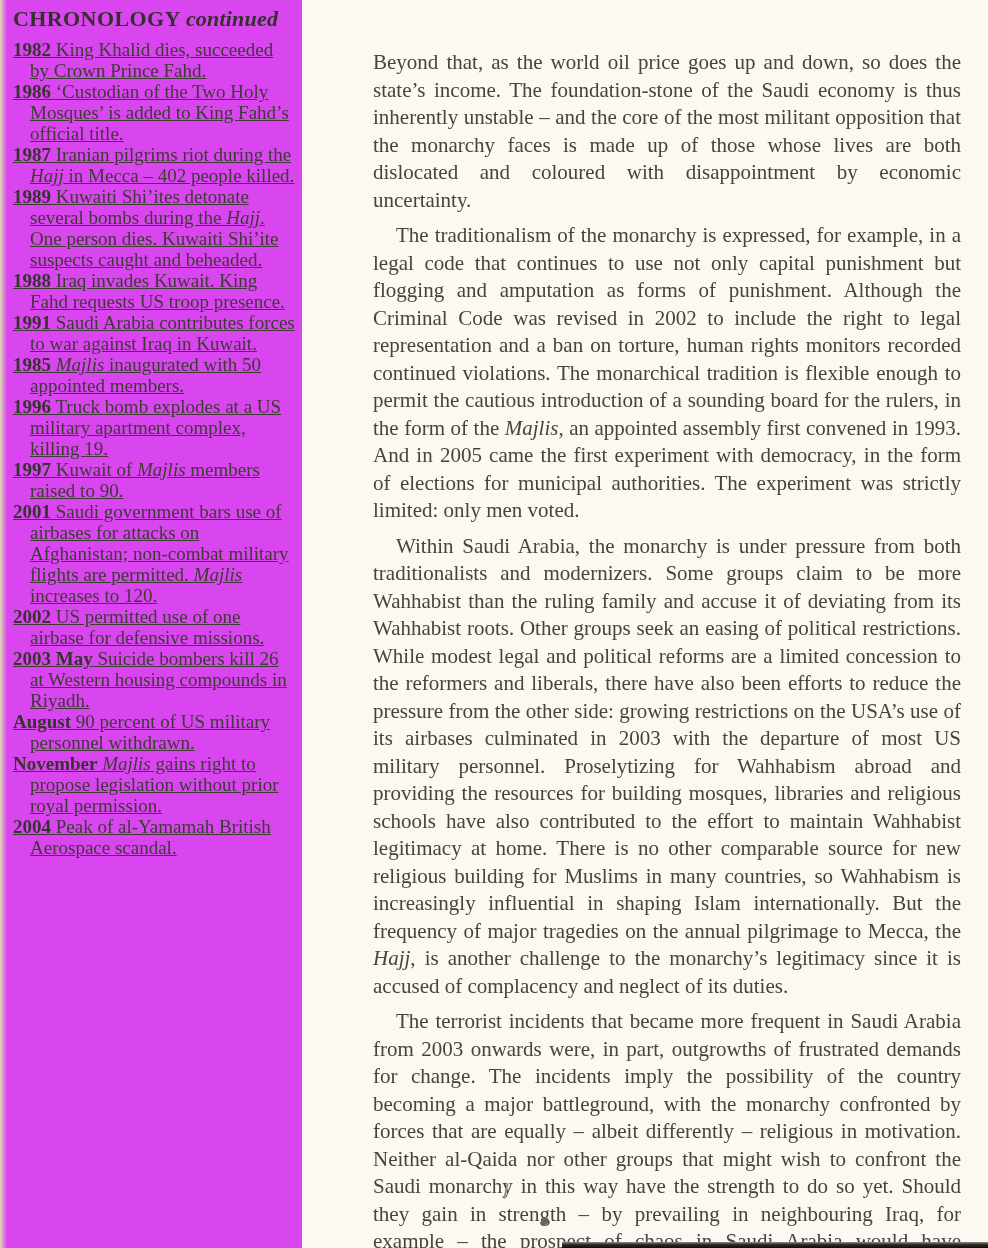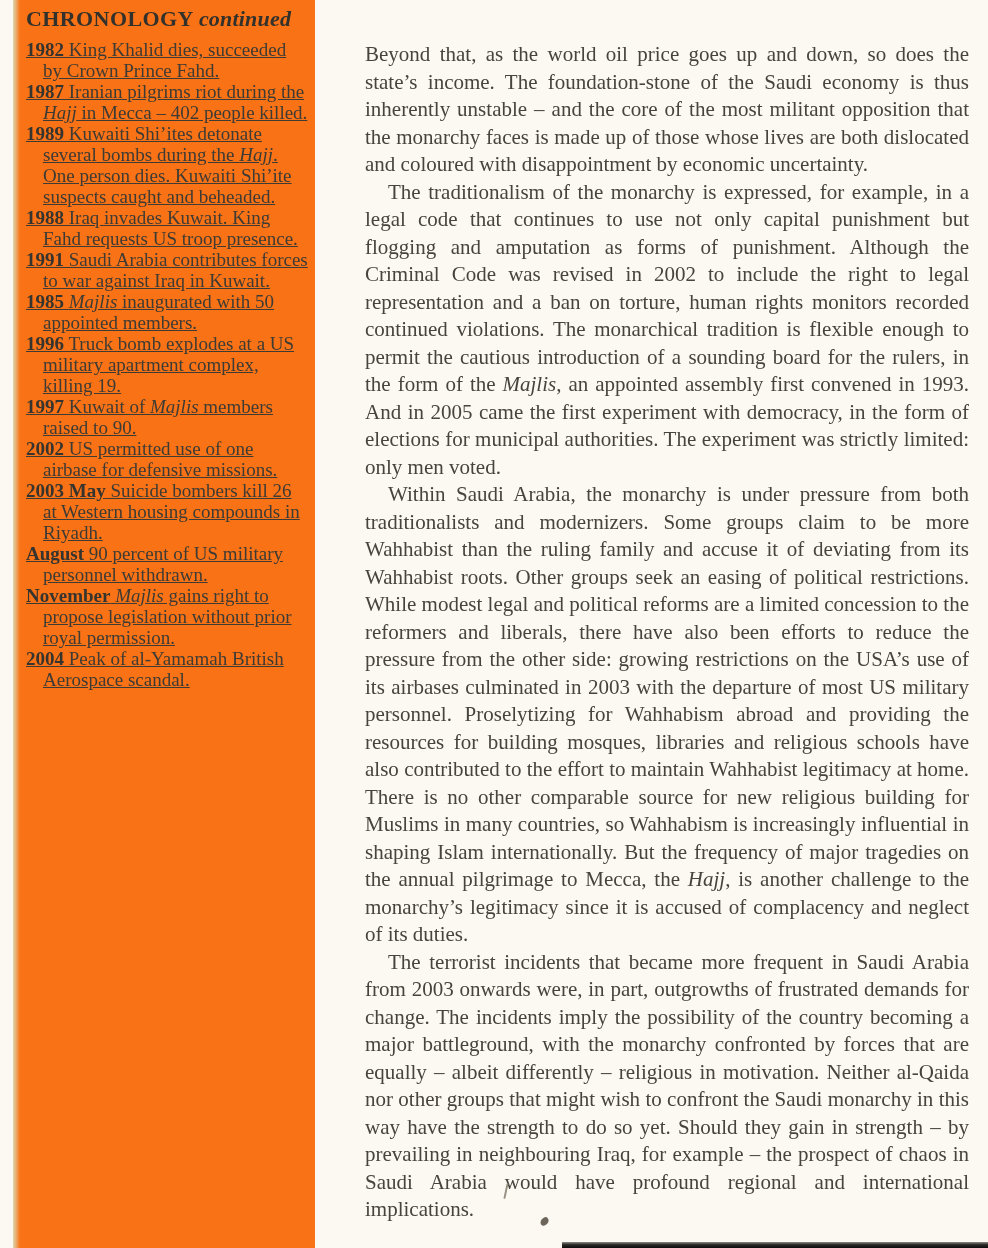"CHRONOLOGY continued" .sidebar { background: #f97316 -> #d946ef; margin-left: 13px -> none }
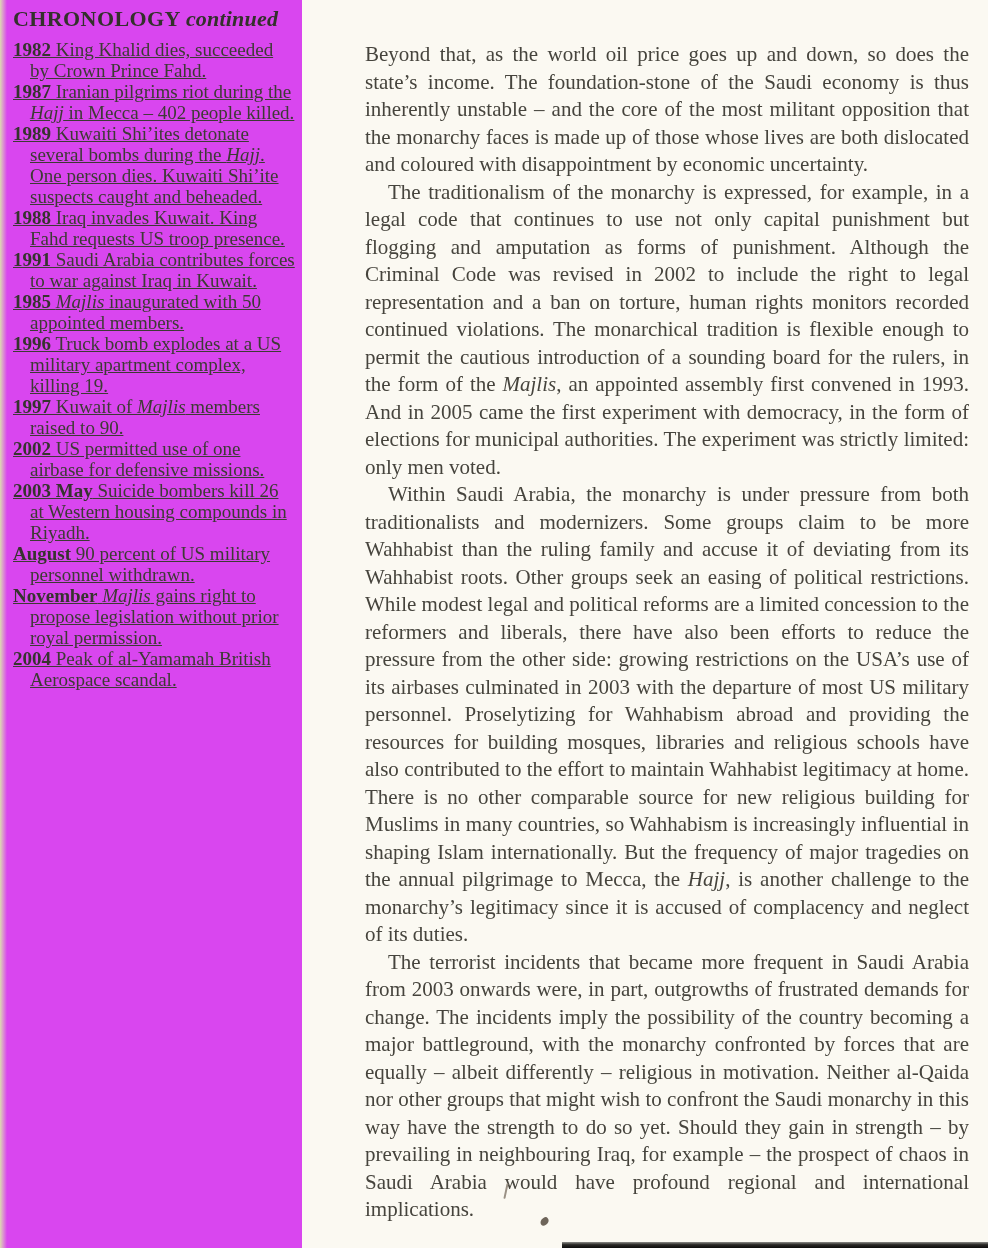"Beyond that, as the world" .para { margin: 0 -> 8px }
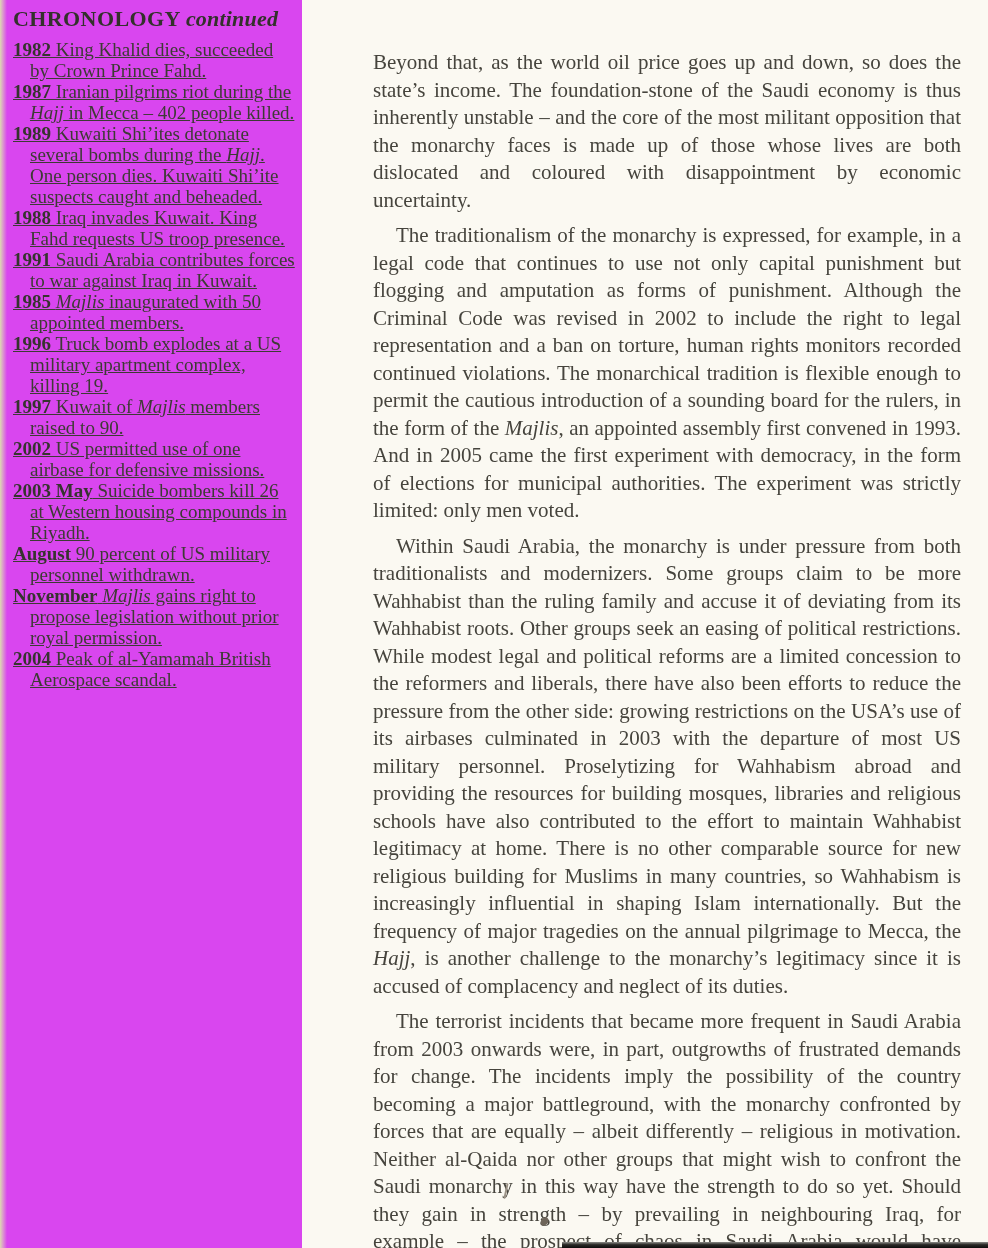"1986 ‘Custodian of the Two" div.entry { html: none -> <div><b>1986</b><span> ‘Custodian of the Two Holy Mosques’ is added to King Fahd’s official title.</span></div> }
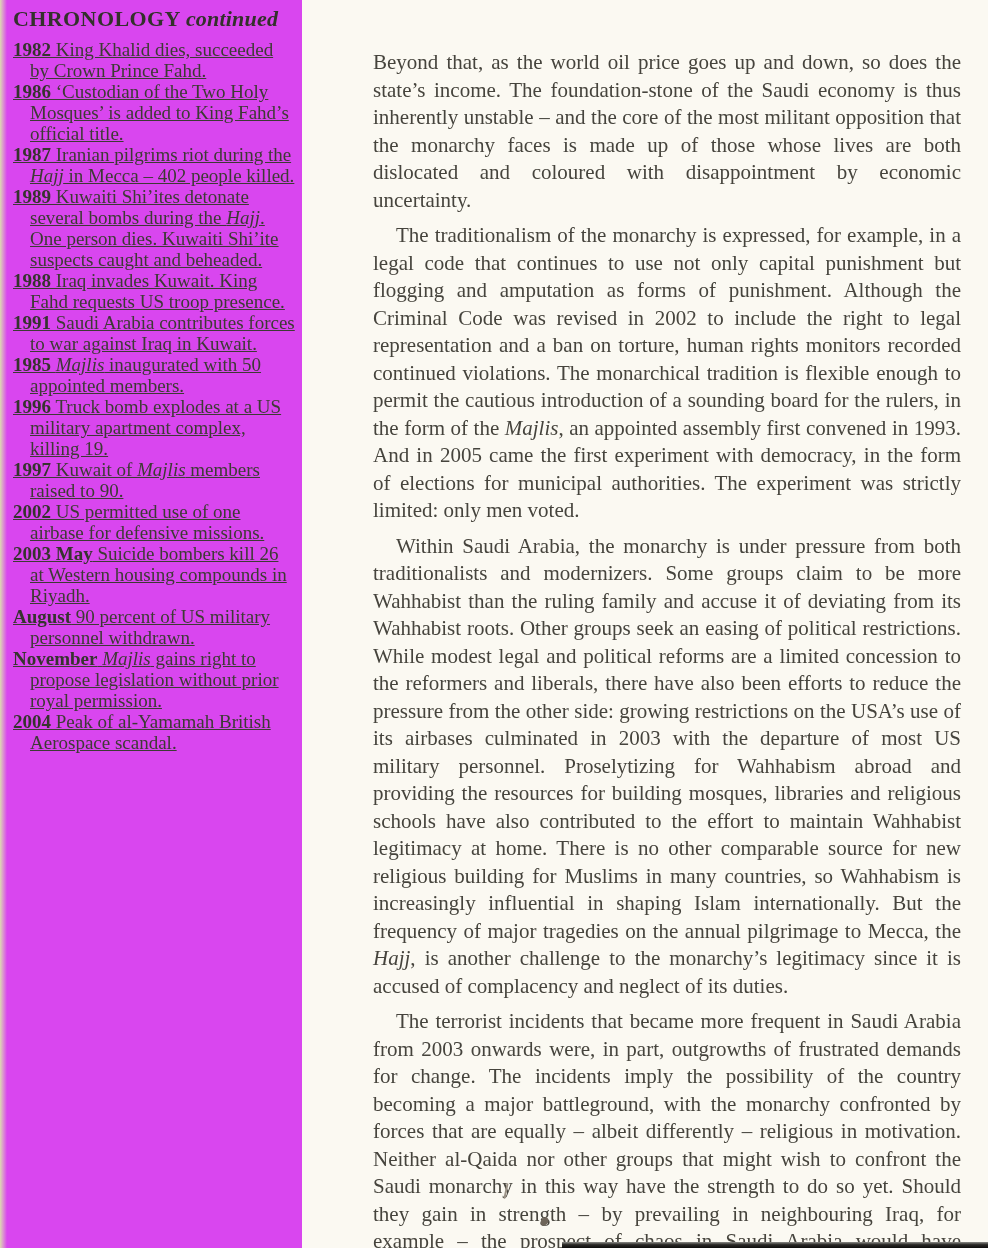"2001 Saudi government bars use" div.entry { html: none -> <div><b>2001</b><span> Saudi government bars use of airbases for attacks on Afghanistan; non-combat military flights are permitted. </span><i>Majlis</i><span> increases to 120.</span></div> }
